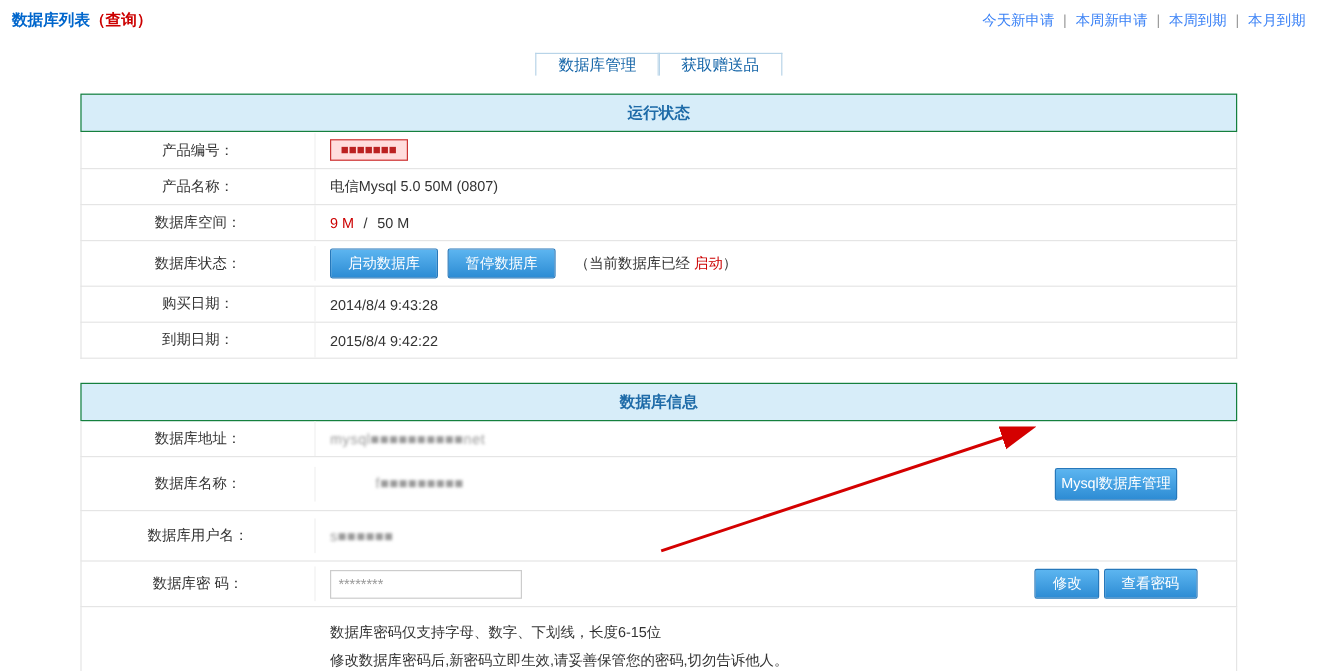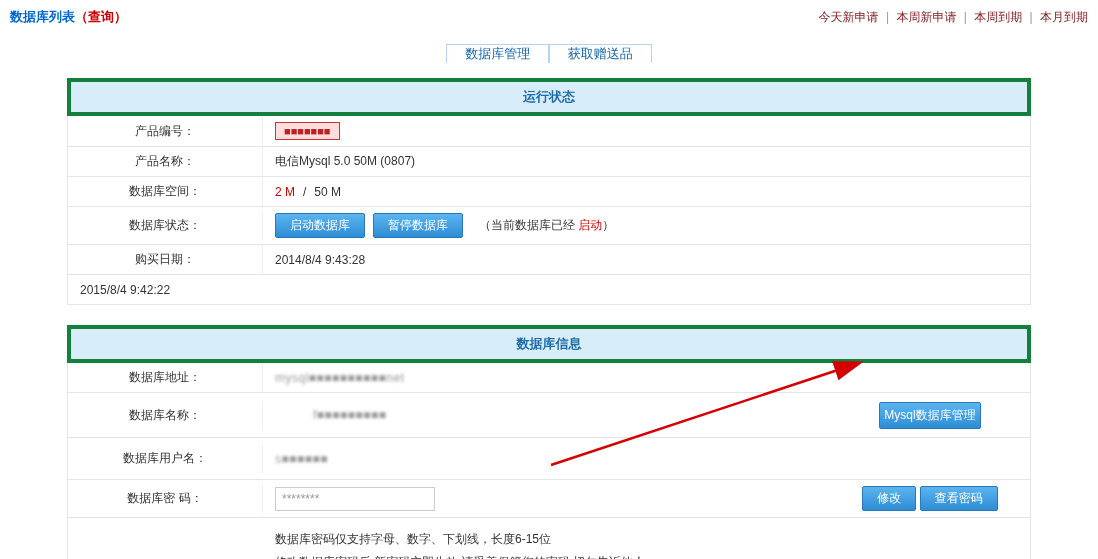"今天新申请" .top-links a { color: #7f1d1d -> #3b82f6 }
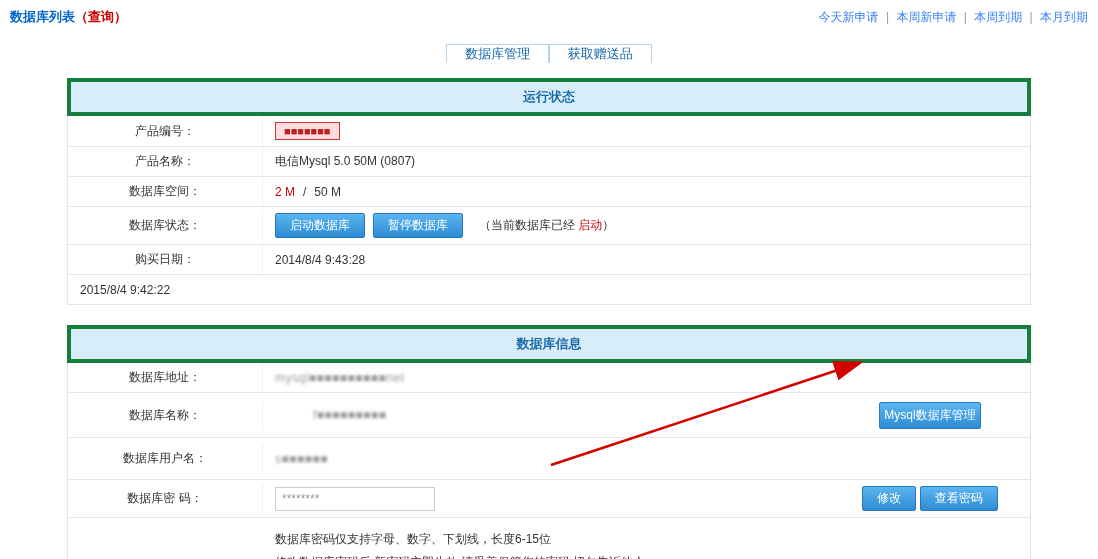"运行状态" .panel-header { border: 4px solid #15803d -> 1px solid #15803d }
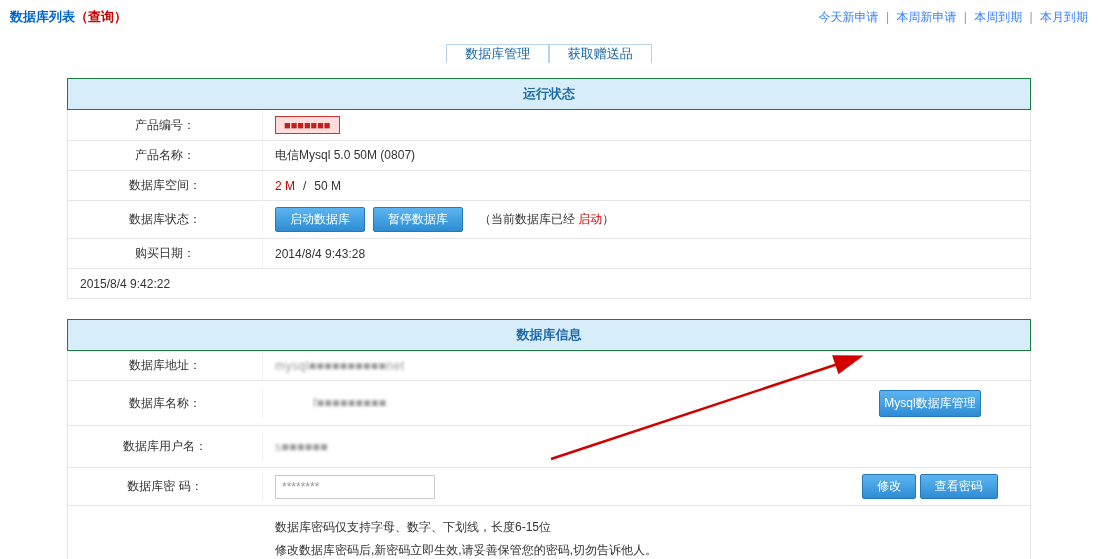"2 M" span.red-text { text: 2 -> 9 }
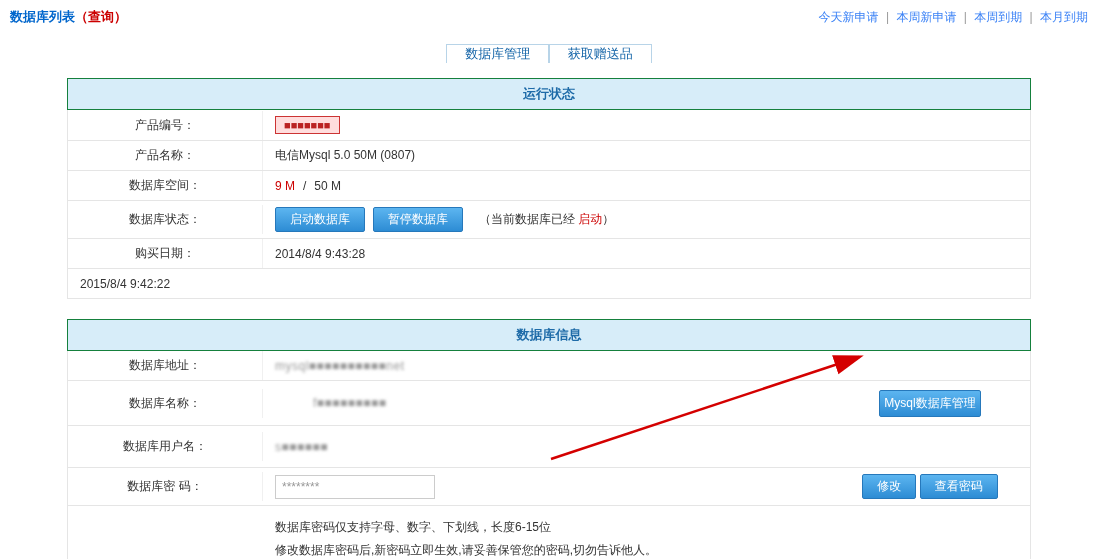"到期日期：" div.row-label { html: none -> <div>到期日期：</div> }
